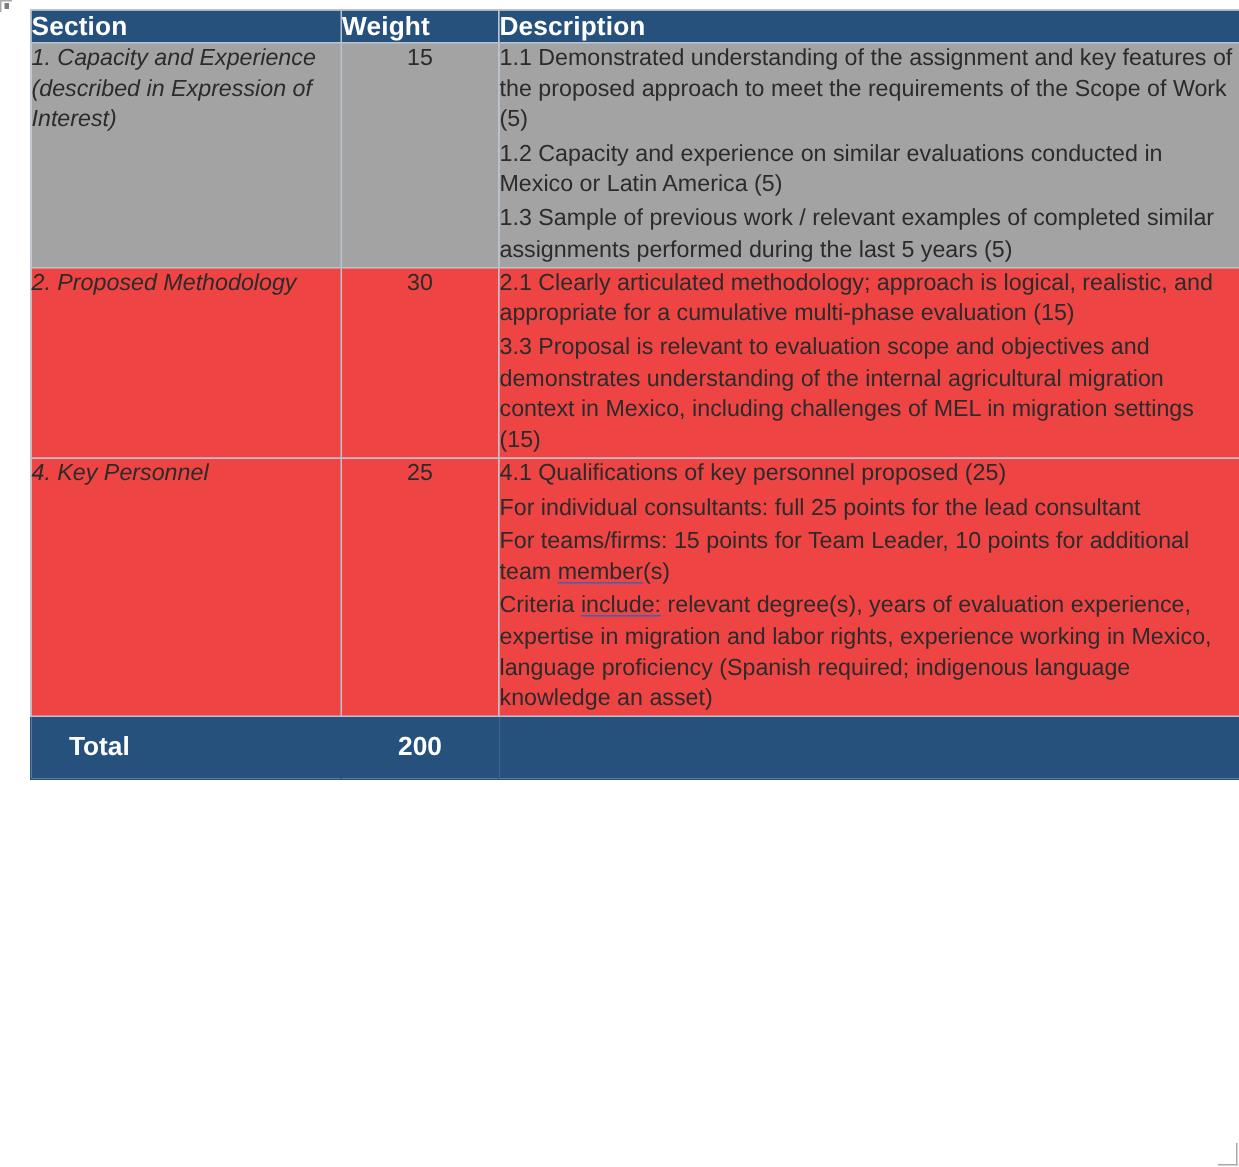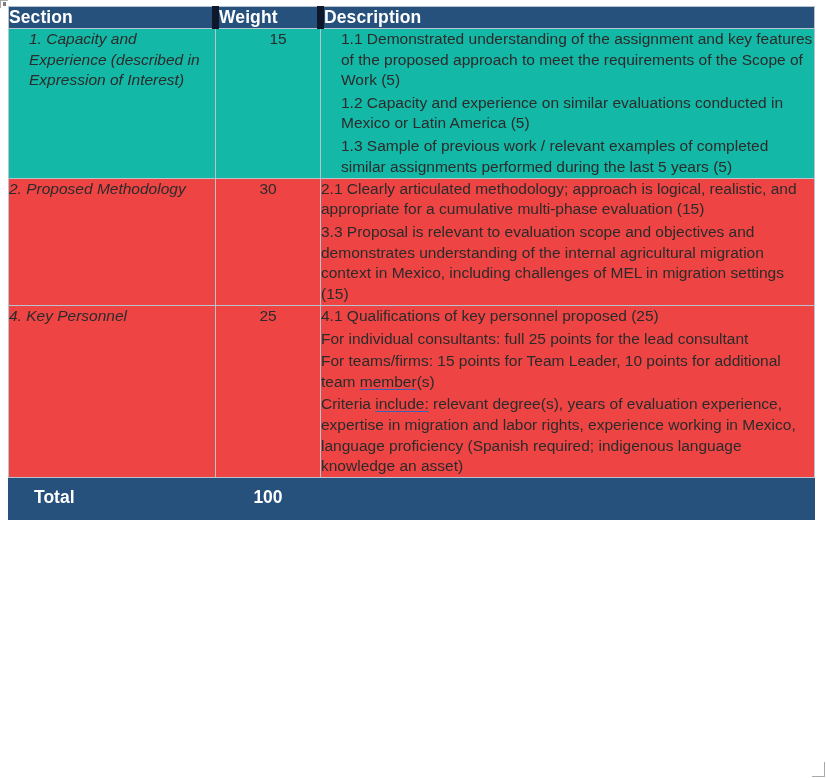"Section" .table-wrap { left: 8px -> 20px }
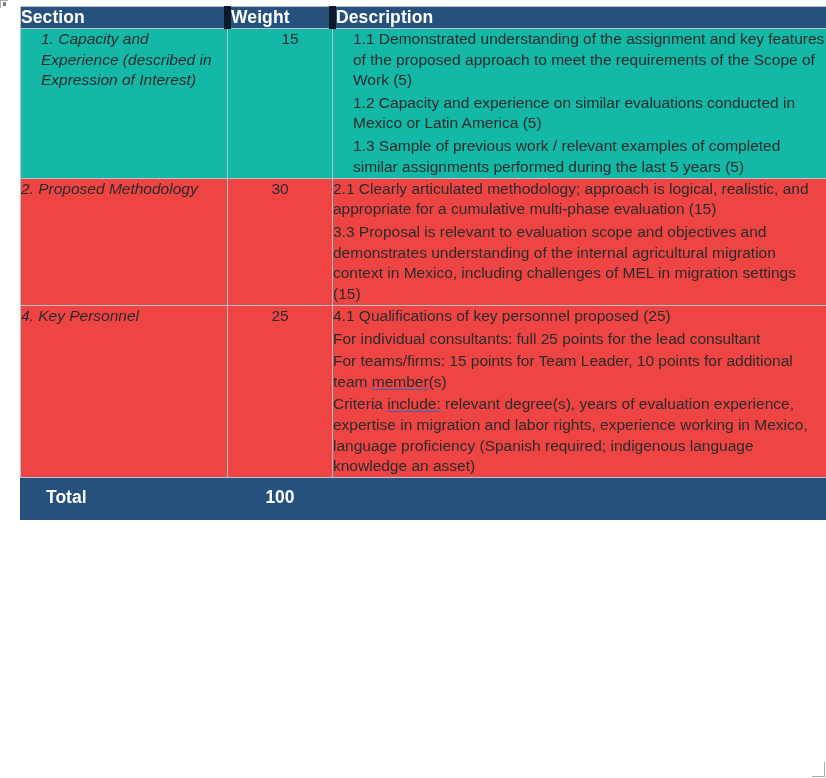"Weight" thead th.th-sep { border-left: 7px solid #0f172a -> 1px solid #0f172a }
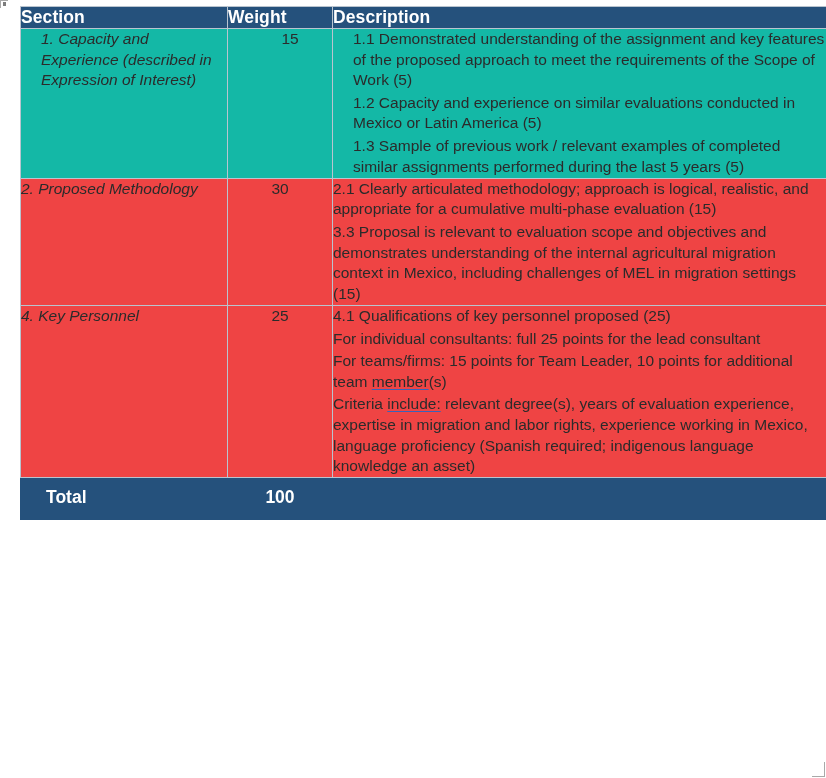"1. Capacity and Experience (described" tbody tr.shade td { background: #14b8a6 -> #a3a3a3; padding-left: 20px -> none }
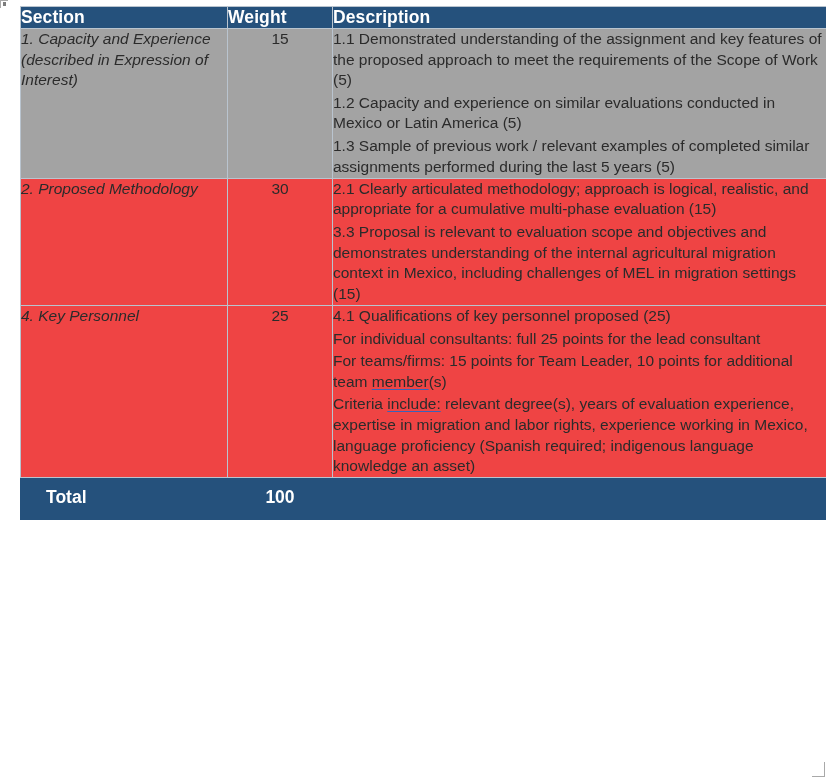"100" td.total-weight { text: 100 -> 200 }
